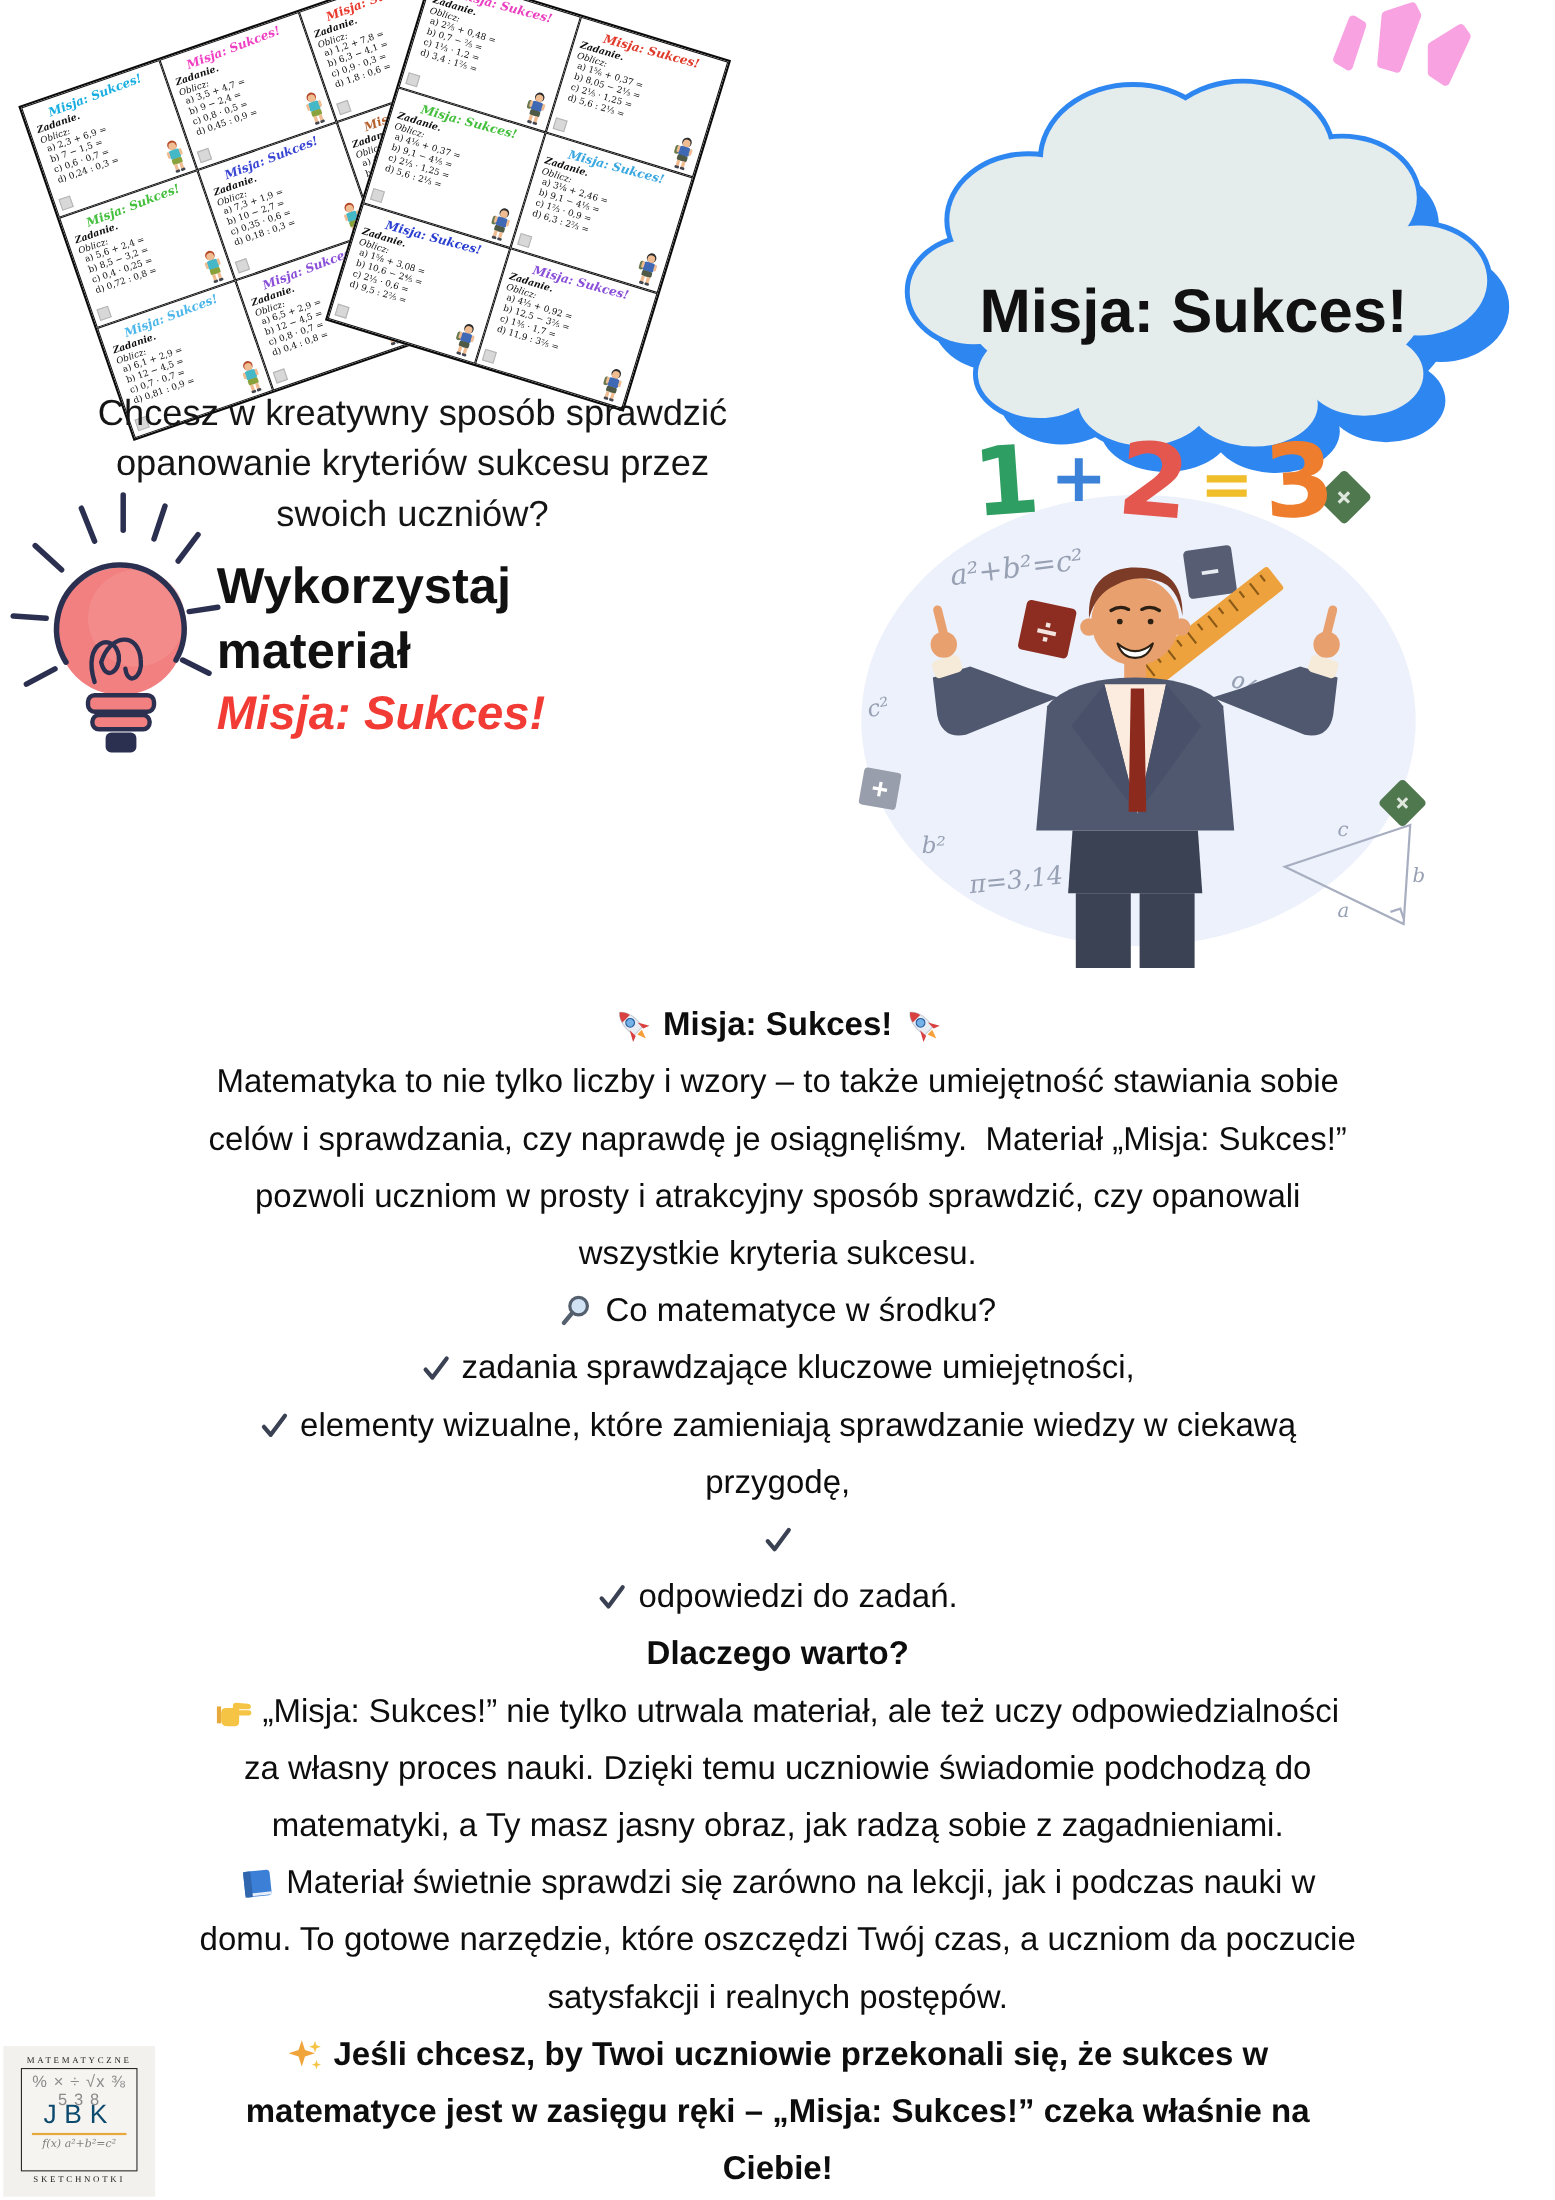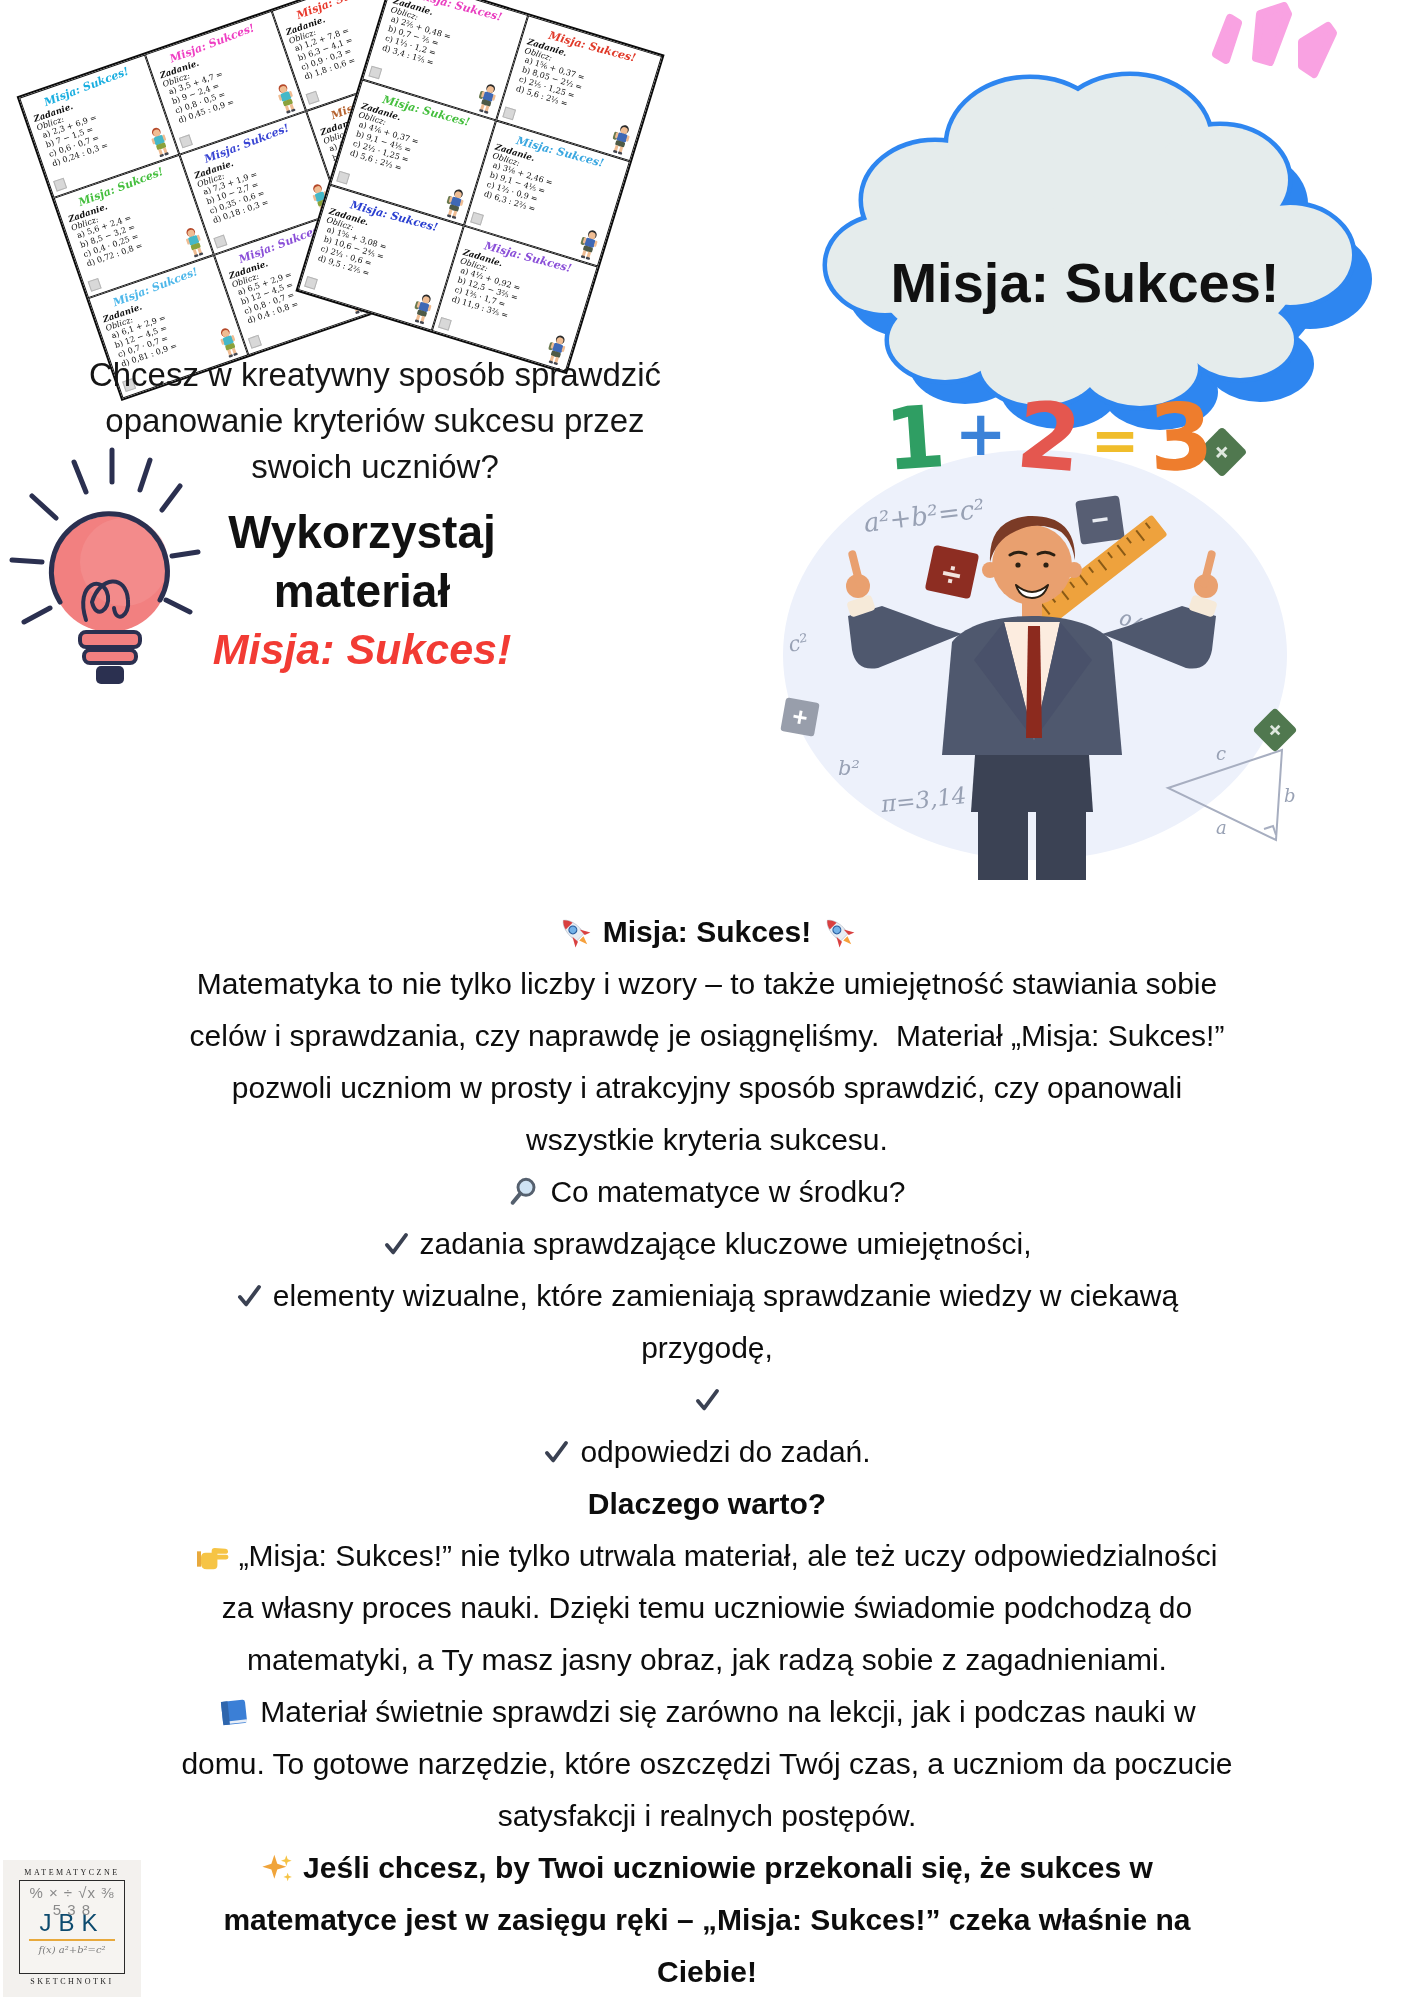"Wykorzystaj" #headline { text-align: center -> left }
